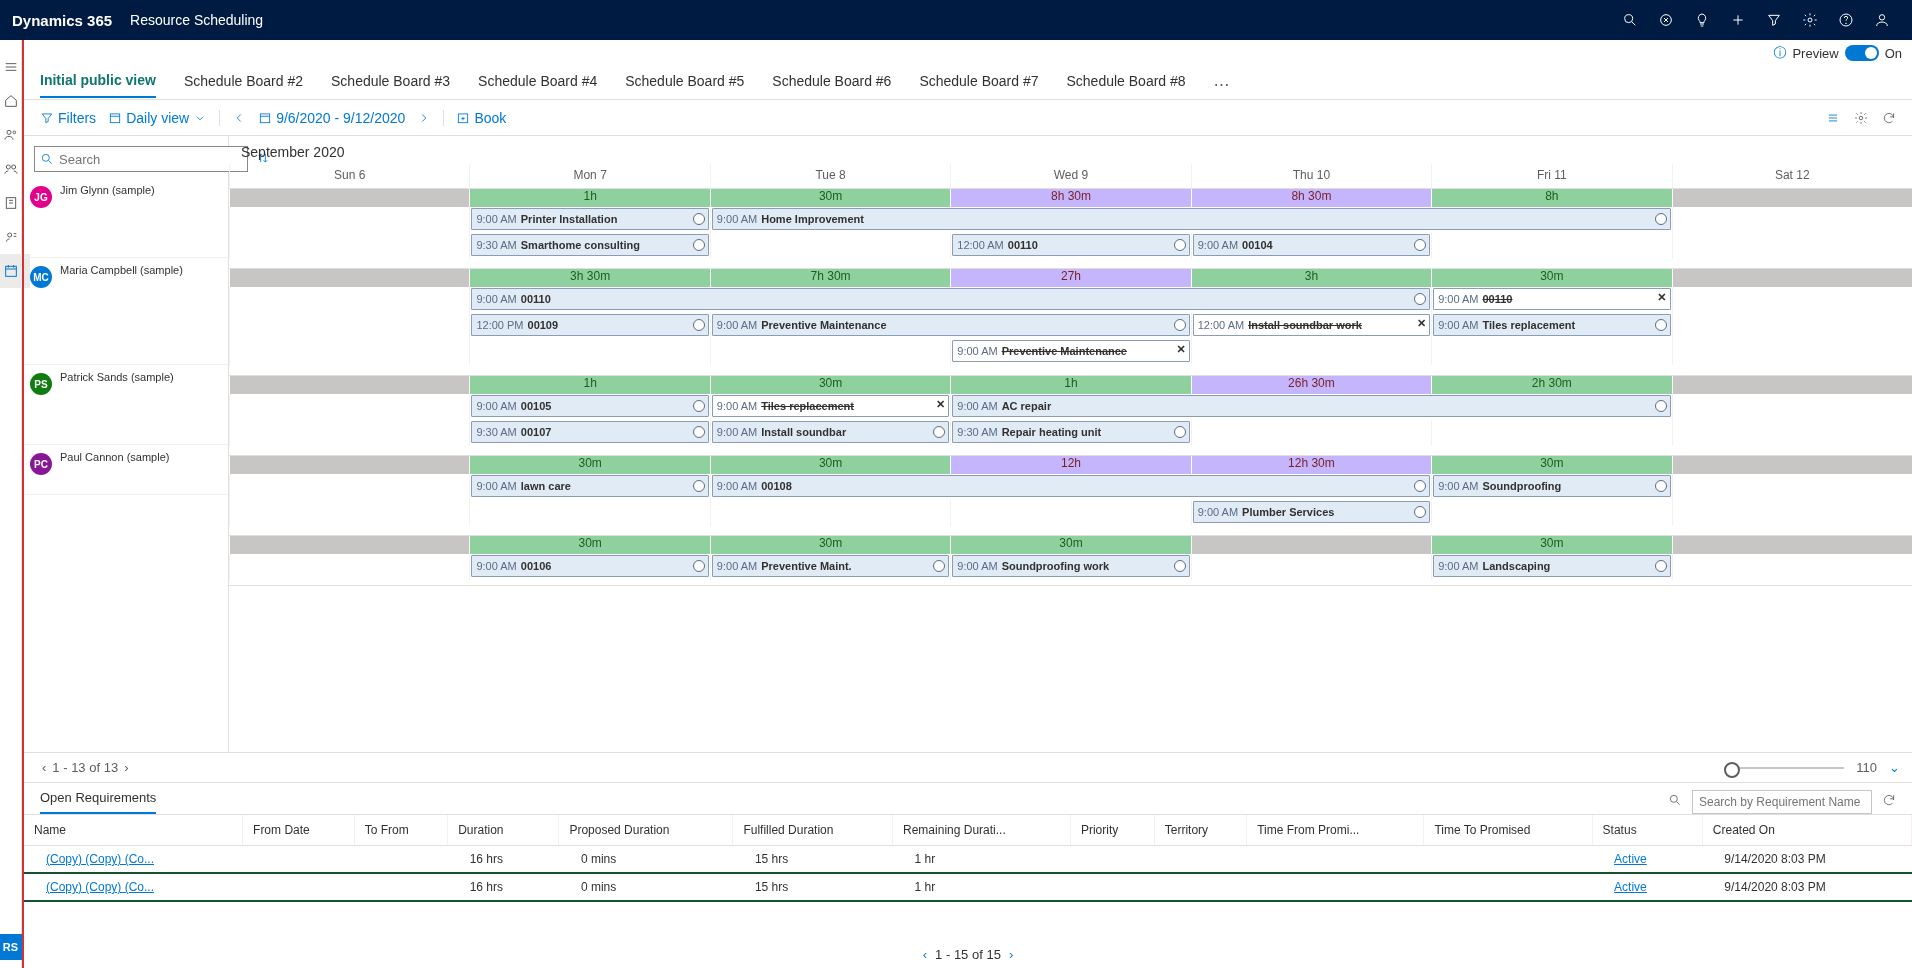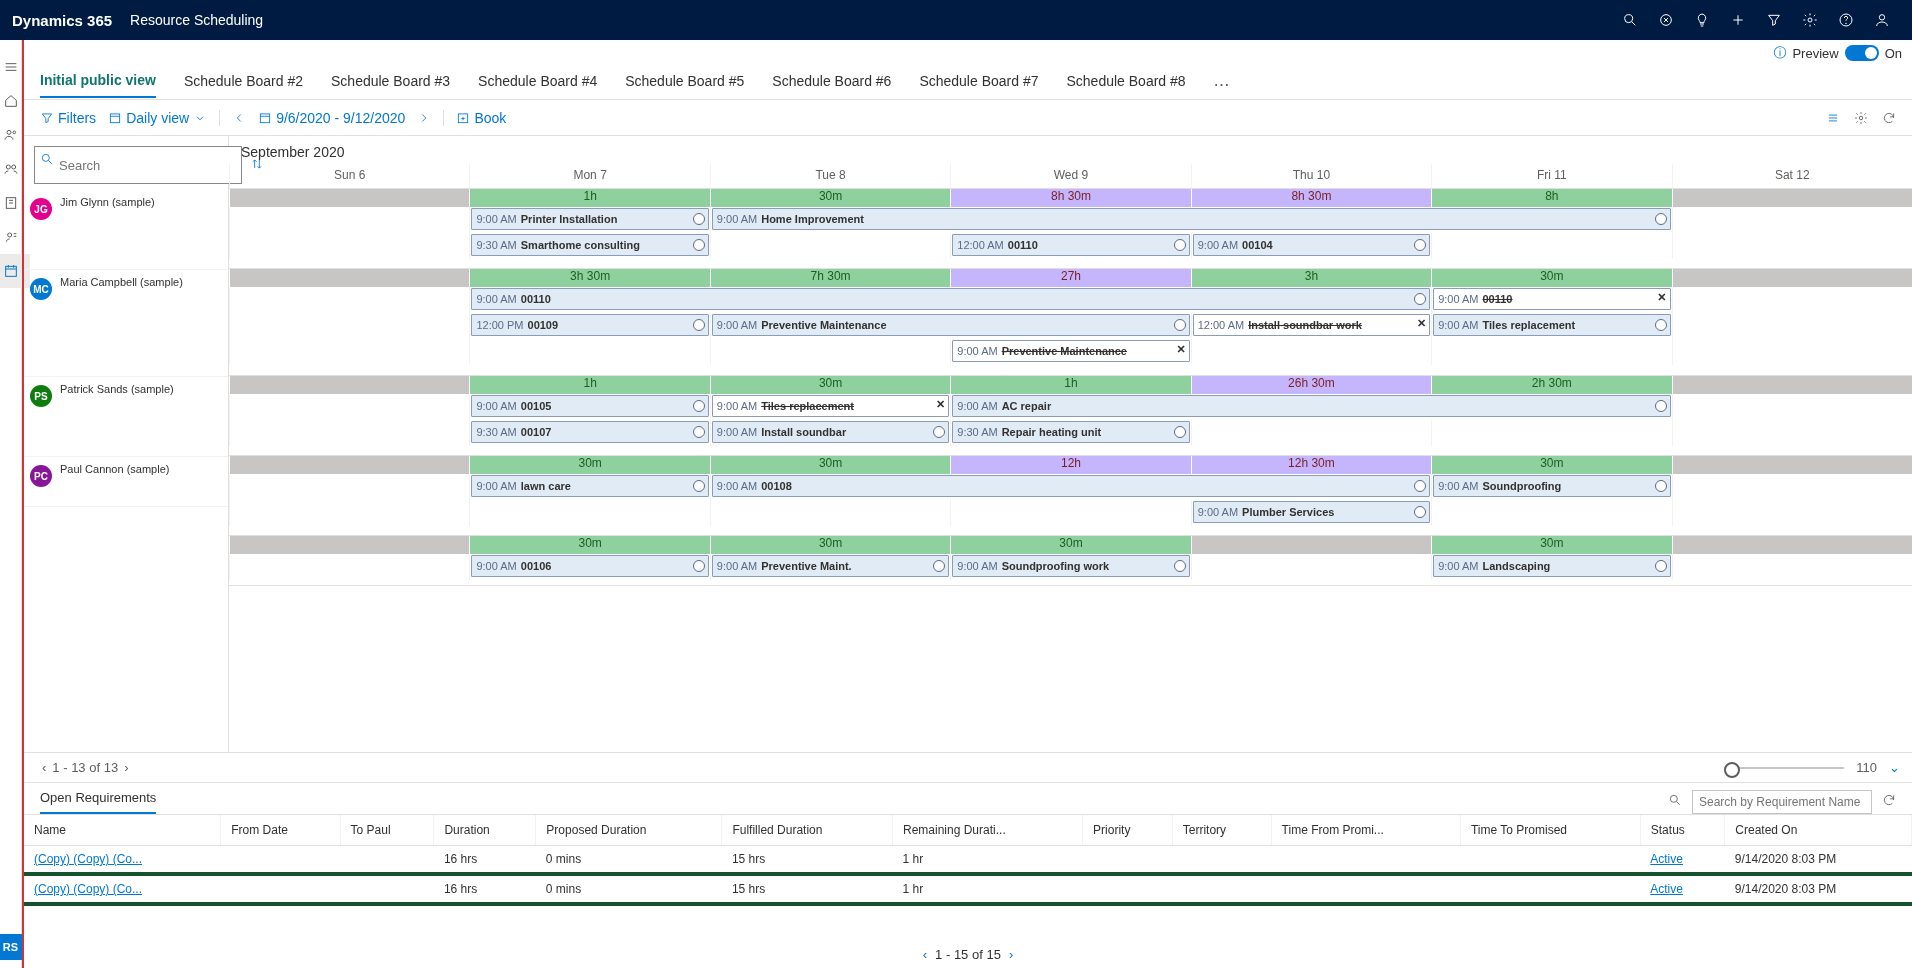"Search" .reslist-header input { height: 38px -> 26px; padding: 0 6px 0 24px -> 0 12px 0 24px }
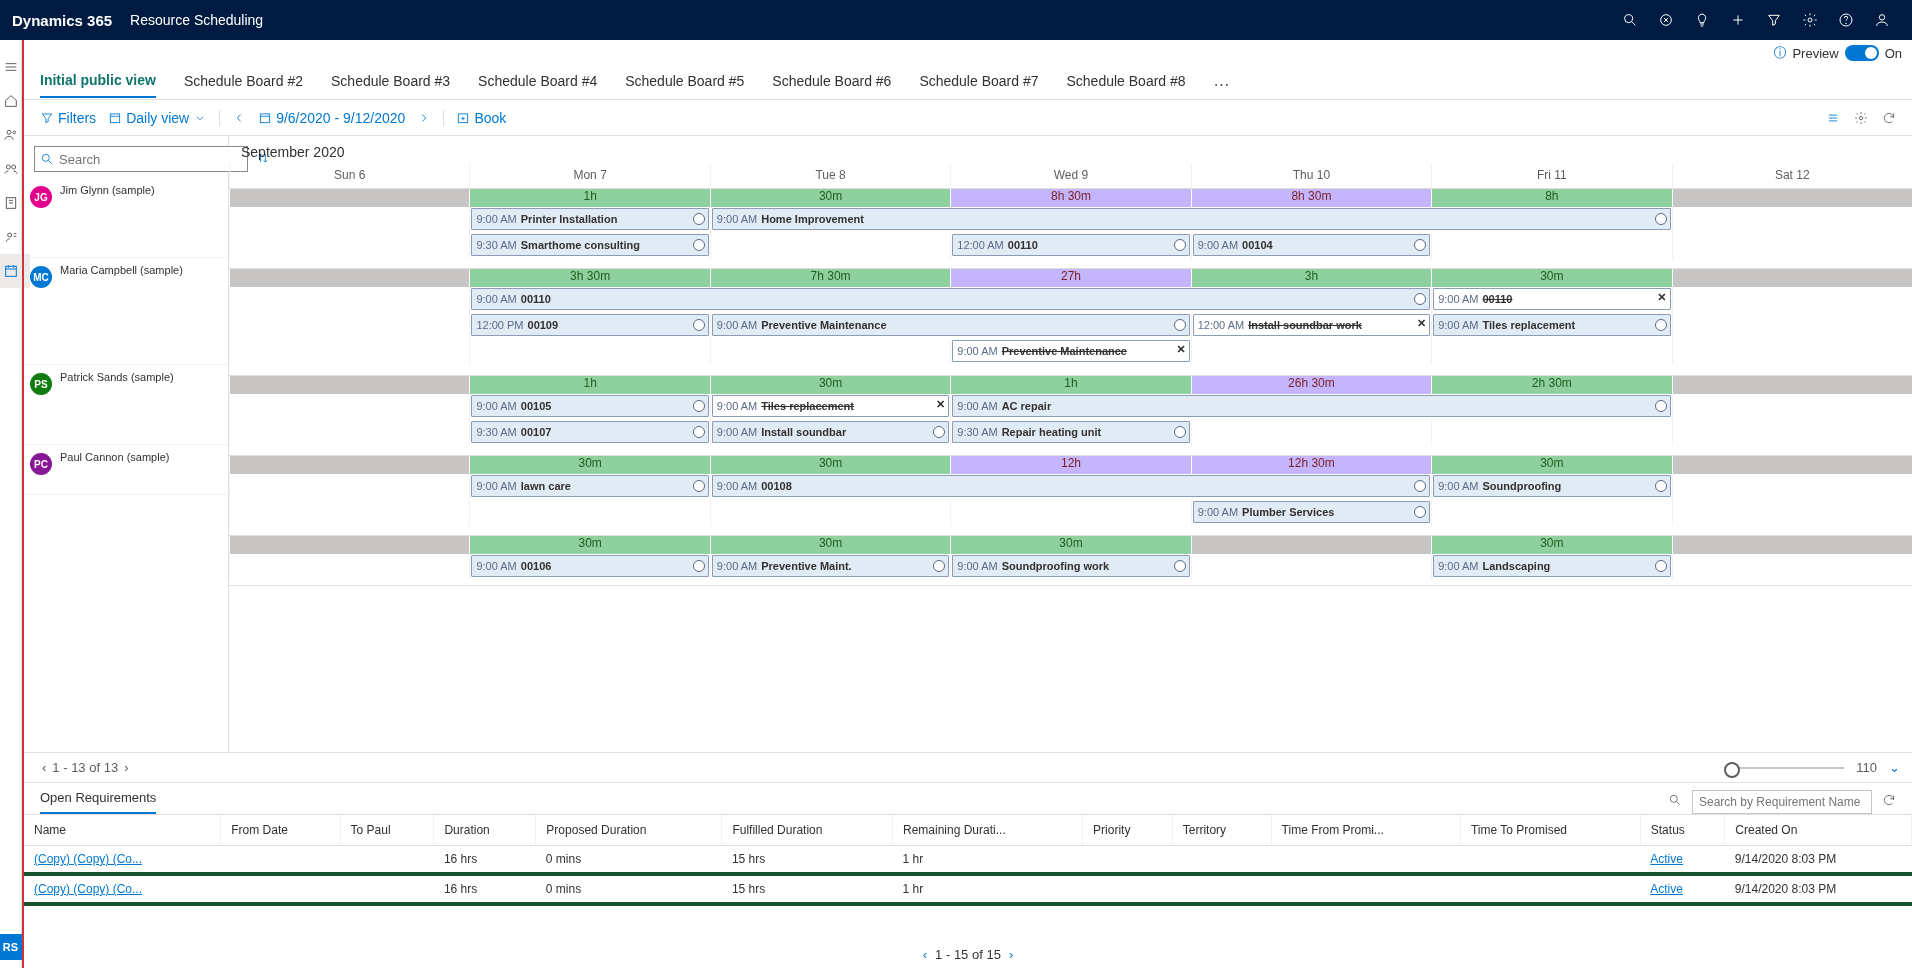"To Paul" th { text: Paul -> From }
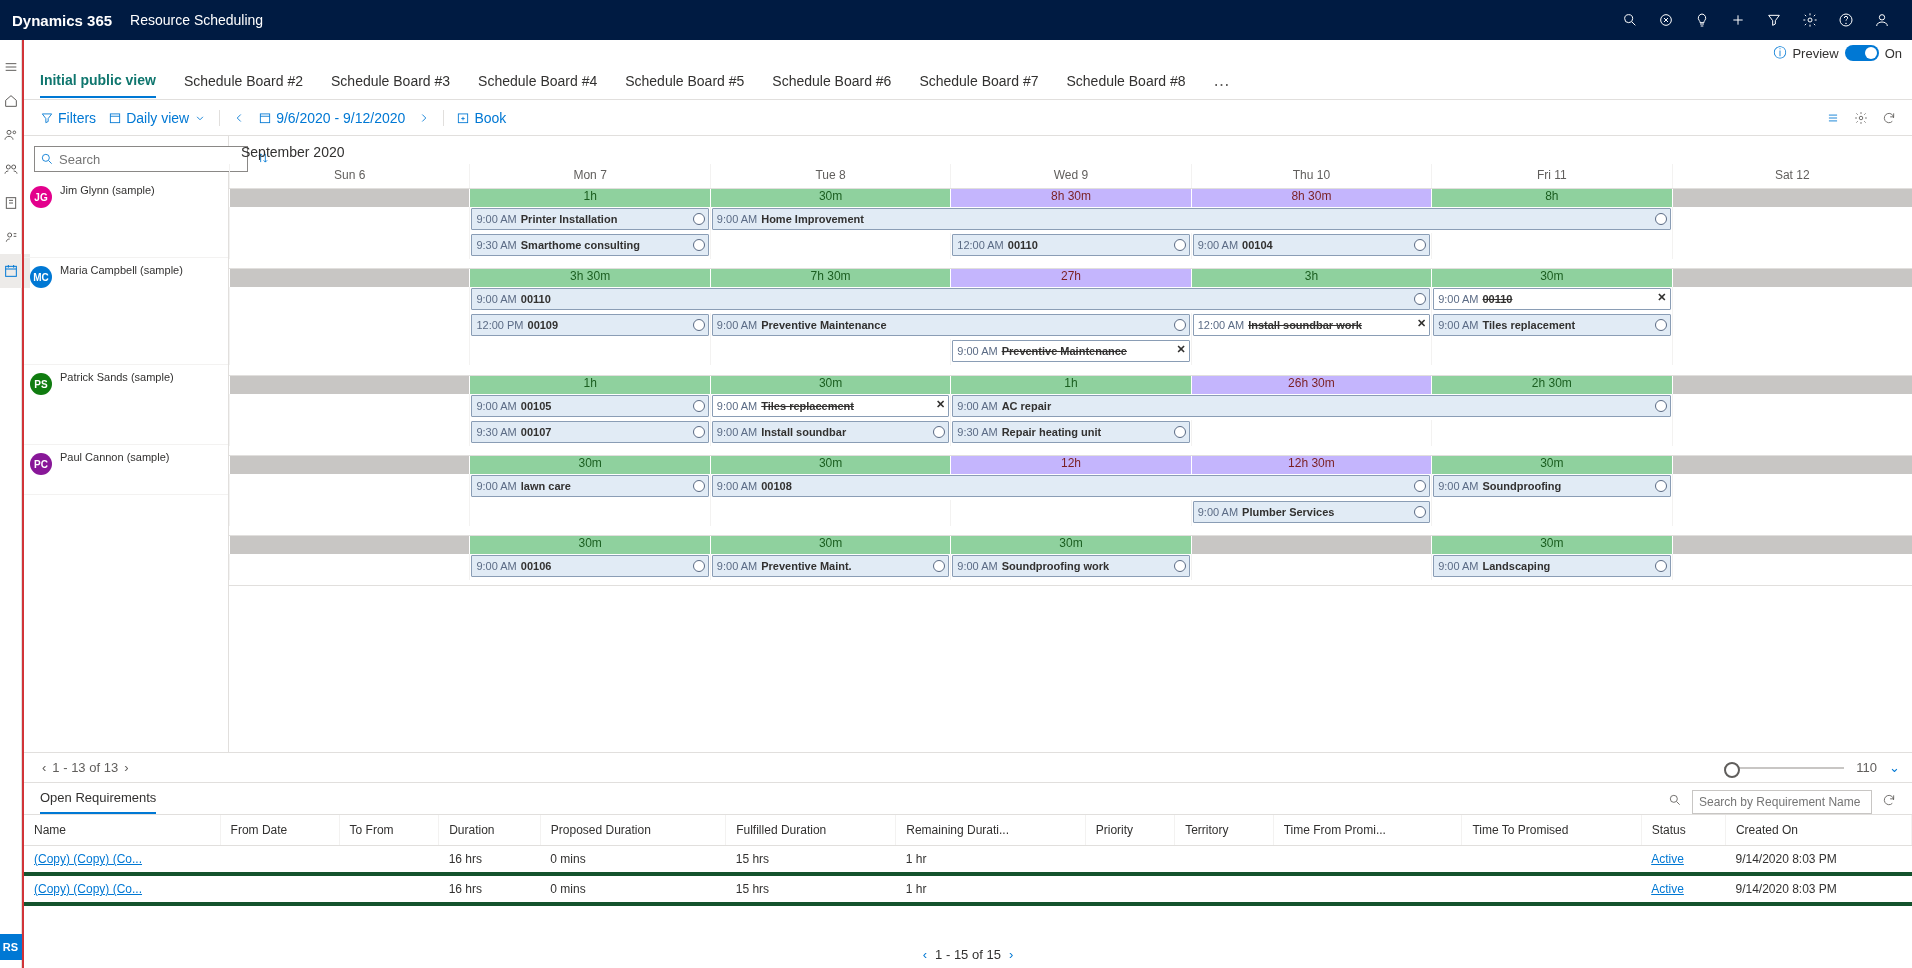"(Copy) (Copy) (Co..." .reqtable td { border-bottom: 4px solid #14532d -> 2px solid #14532d; padding: 6px 10px -> 6px 22px }
